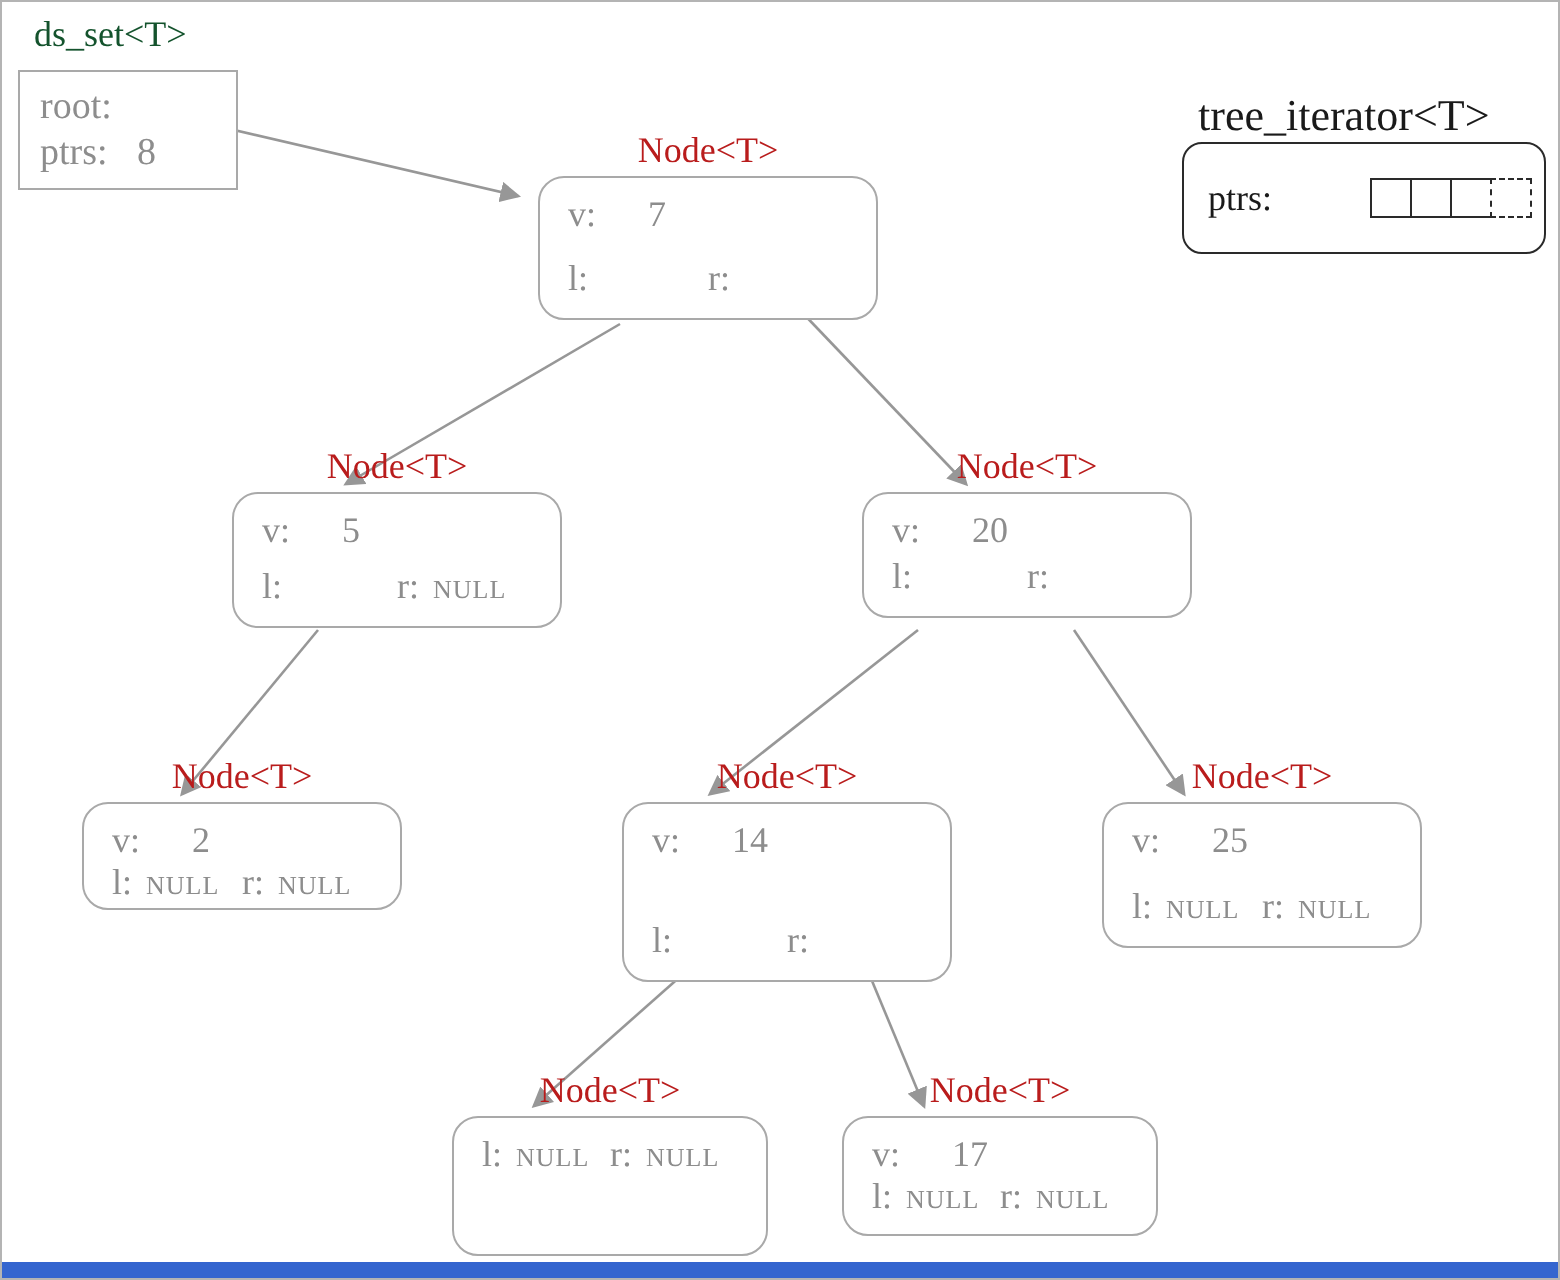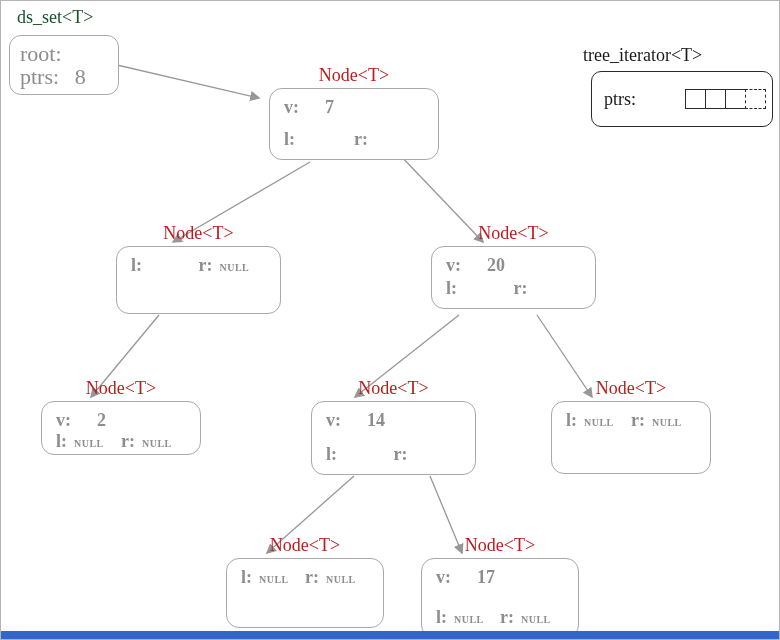"root:" #dsset-box { border-radius: 12px -> 0; font-size: 22px -> 19px }
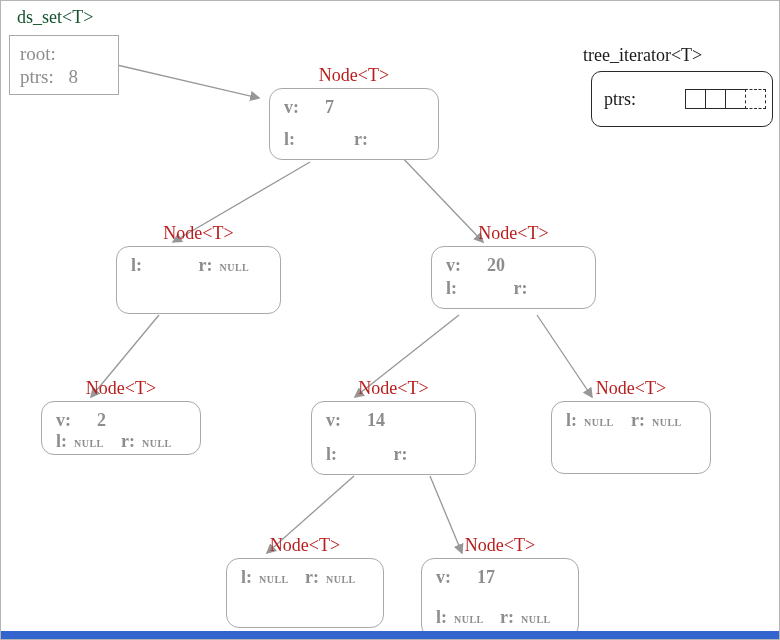"tree_iterator<T>" #iter-title { font-size: 18px -> 22px; left: 582px -> 598px }
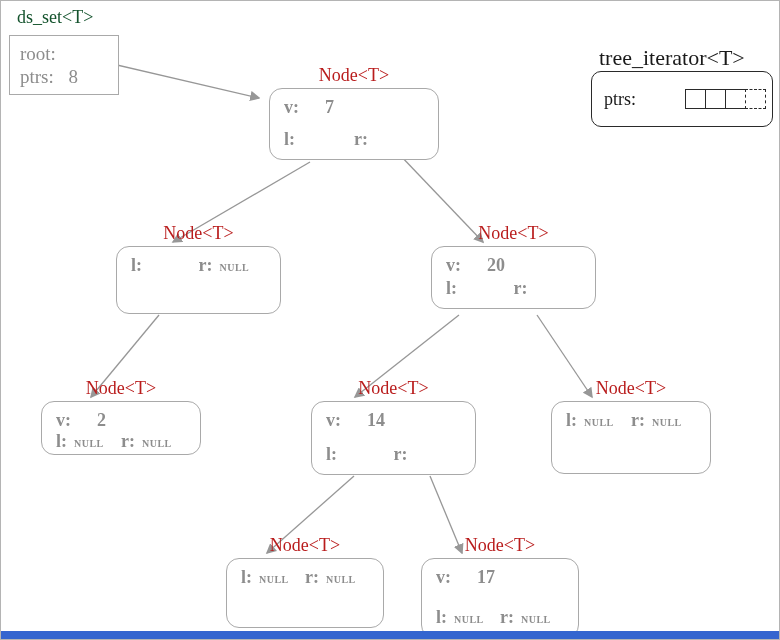"v: 7" .node-box { font-weight: bold -> none }
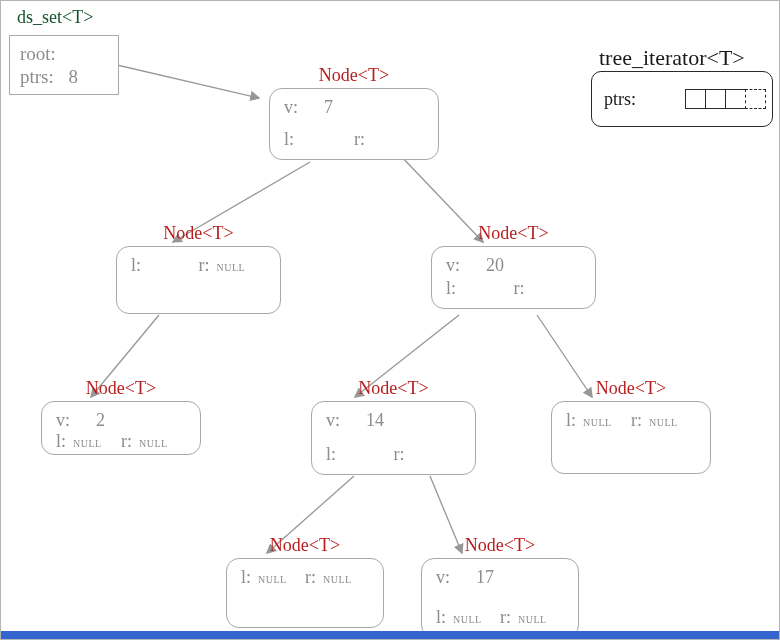"v: 5" div { html: none -> <div> <span>v:</span><span>5</span> </div> }
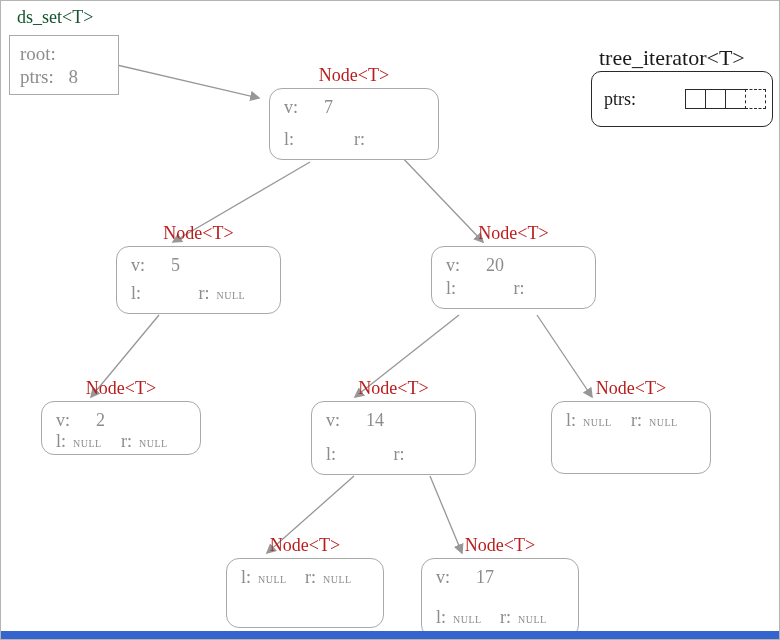"NULL" .nullval { font-size: 10px -> 13px }
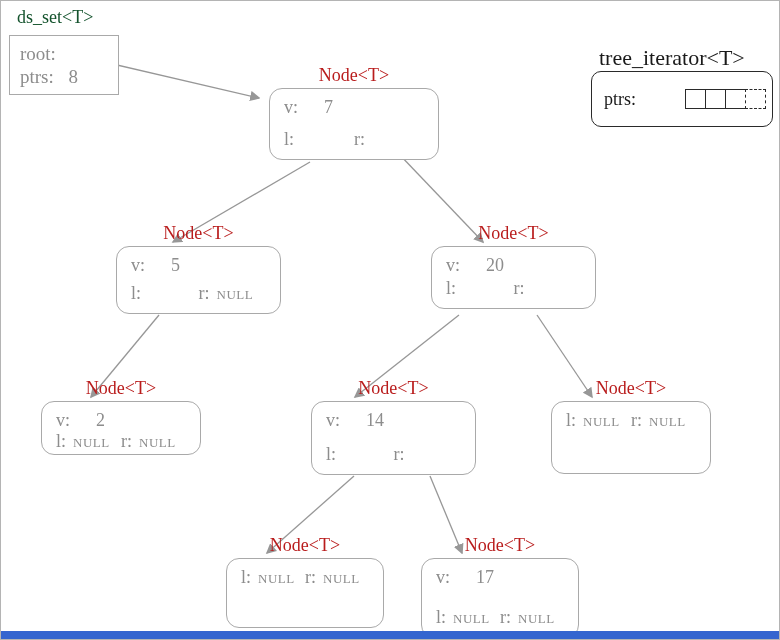"v: 14" div.node-box { height: 74px -> 90px }
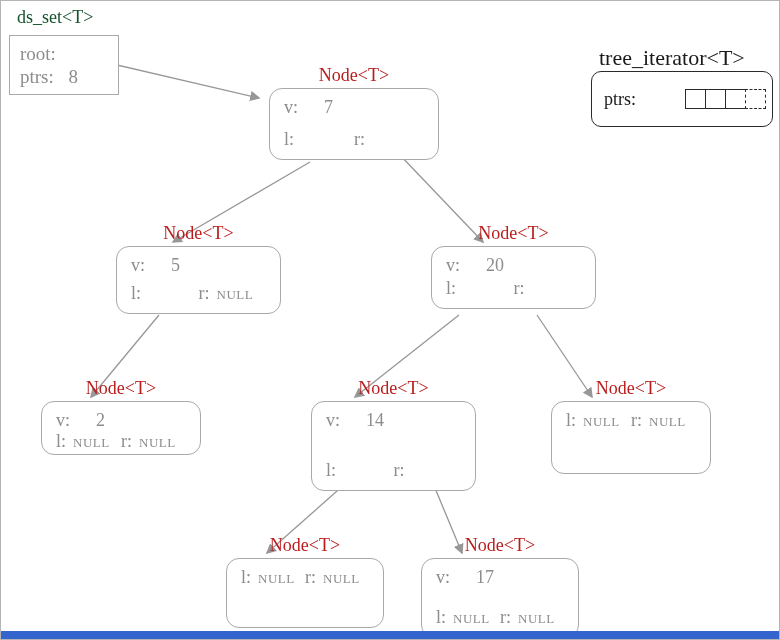"v: 25" div { html: none -> <div> <span>v:</span><span>25</span> </div> }
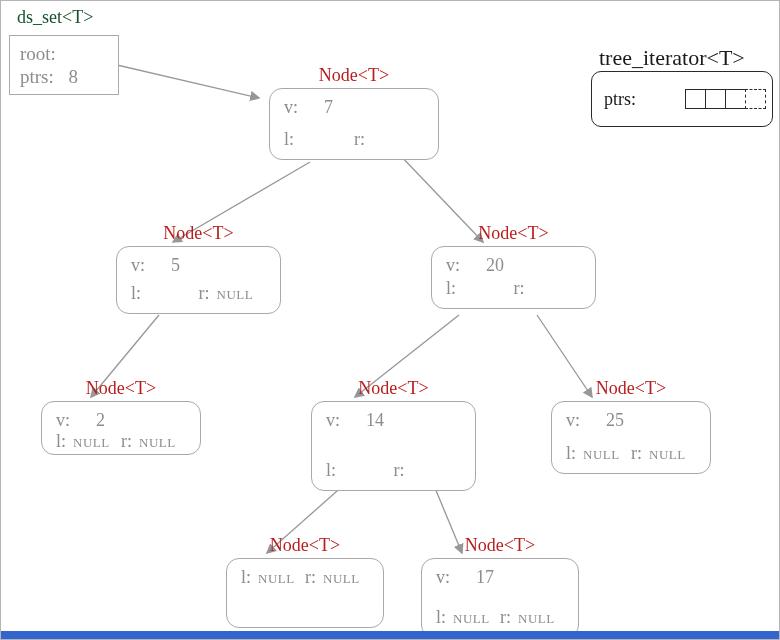"v: 17" div.node-box { height: 80px -> 60px }
